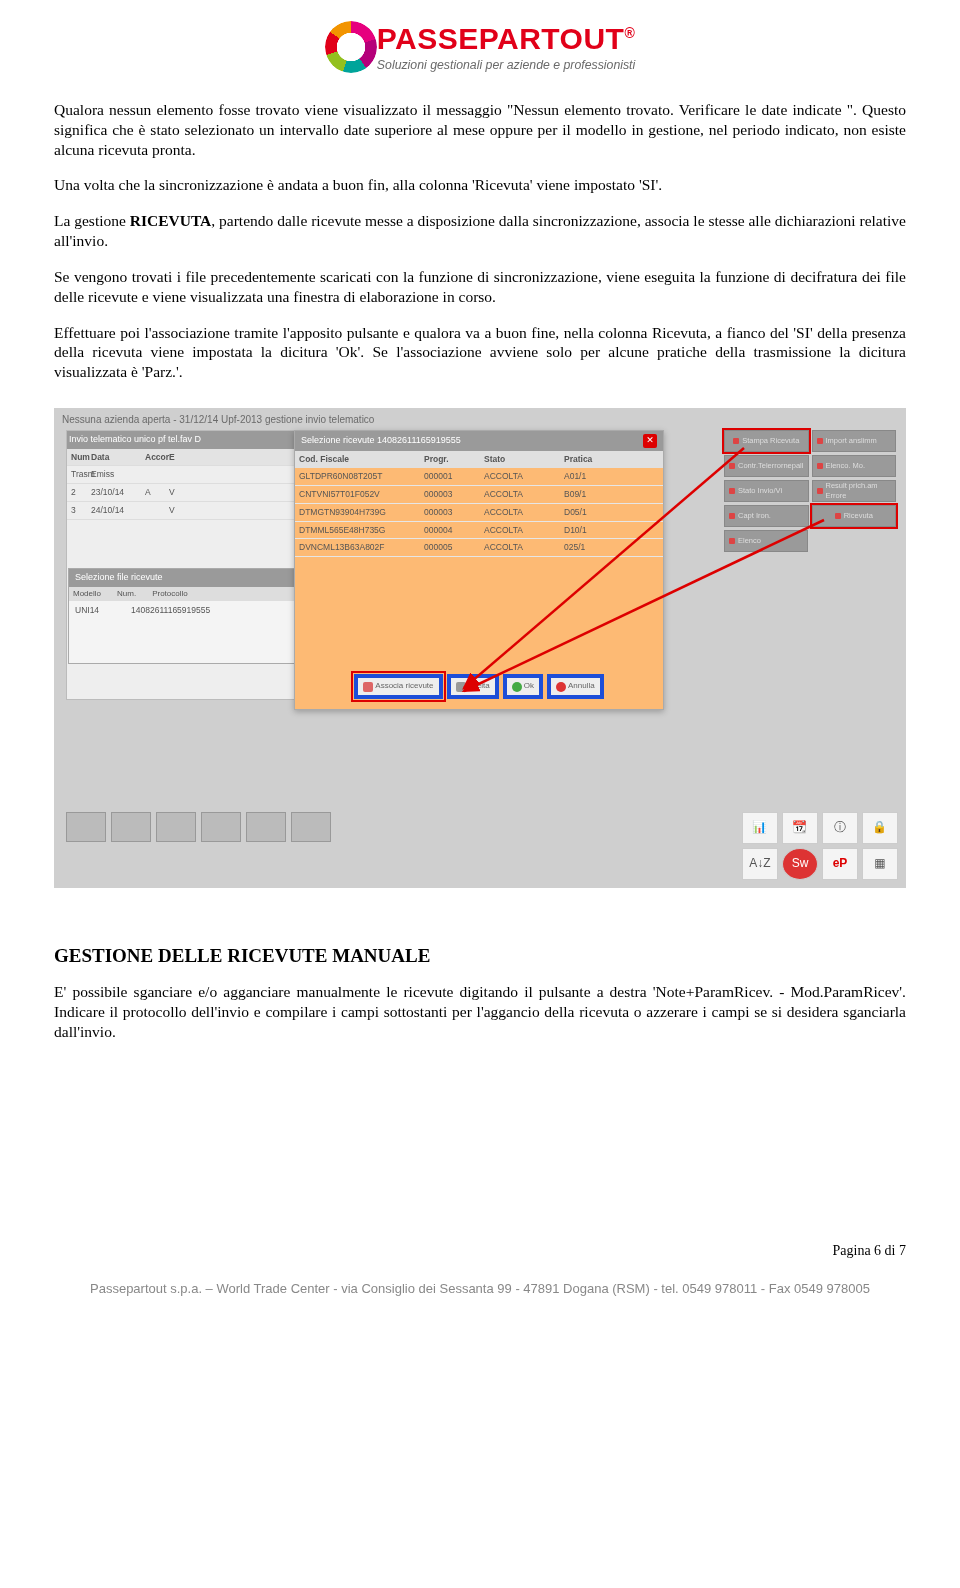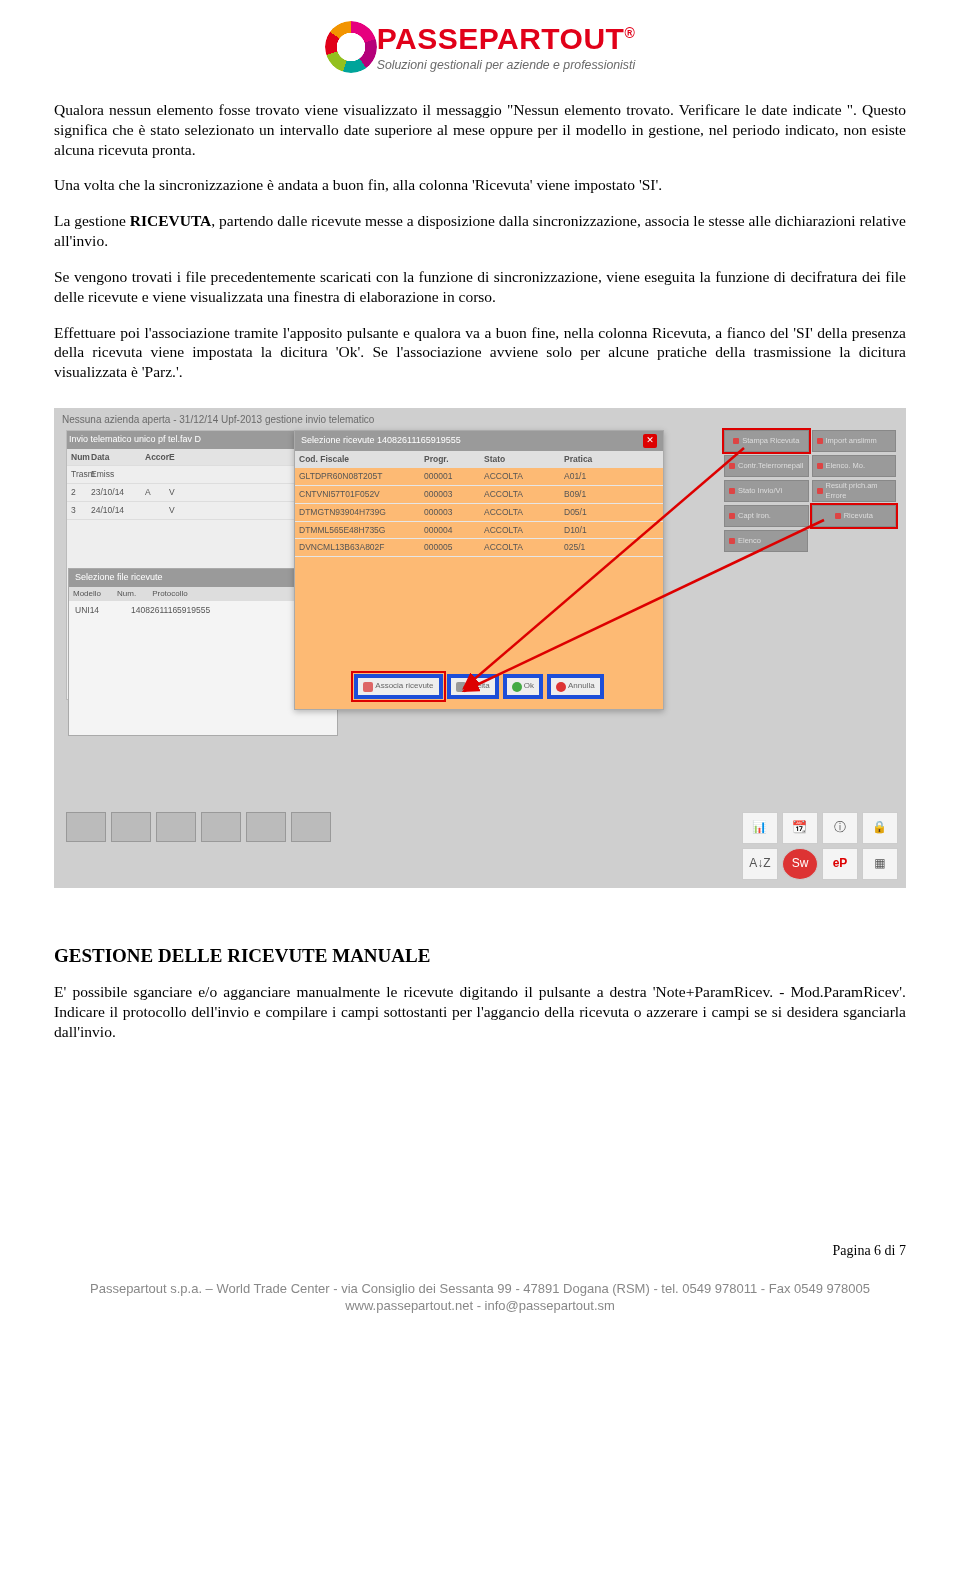"Soluzioni gestionali per aziende e" .logo-sub { text-align: none -> right }
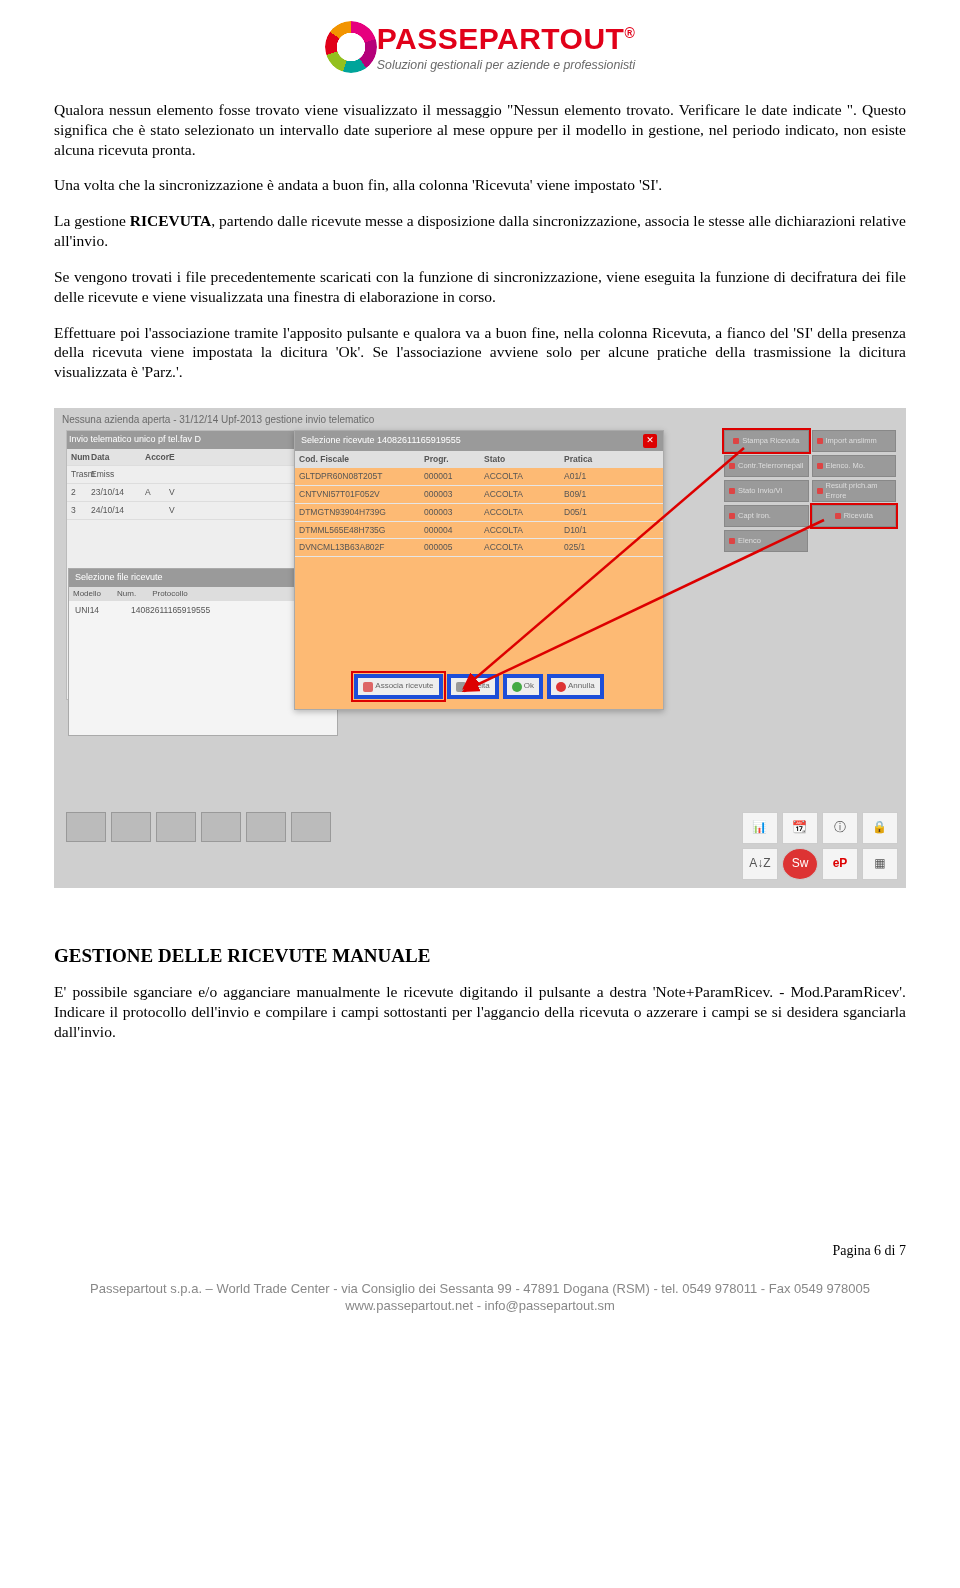"Selezione file ricevute" .ss-file-panel { height: 168px -> 96px }
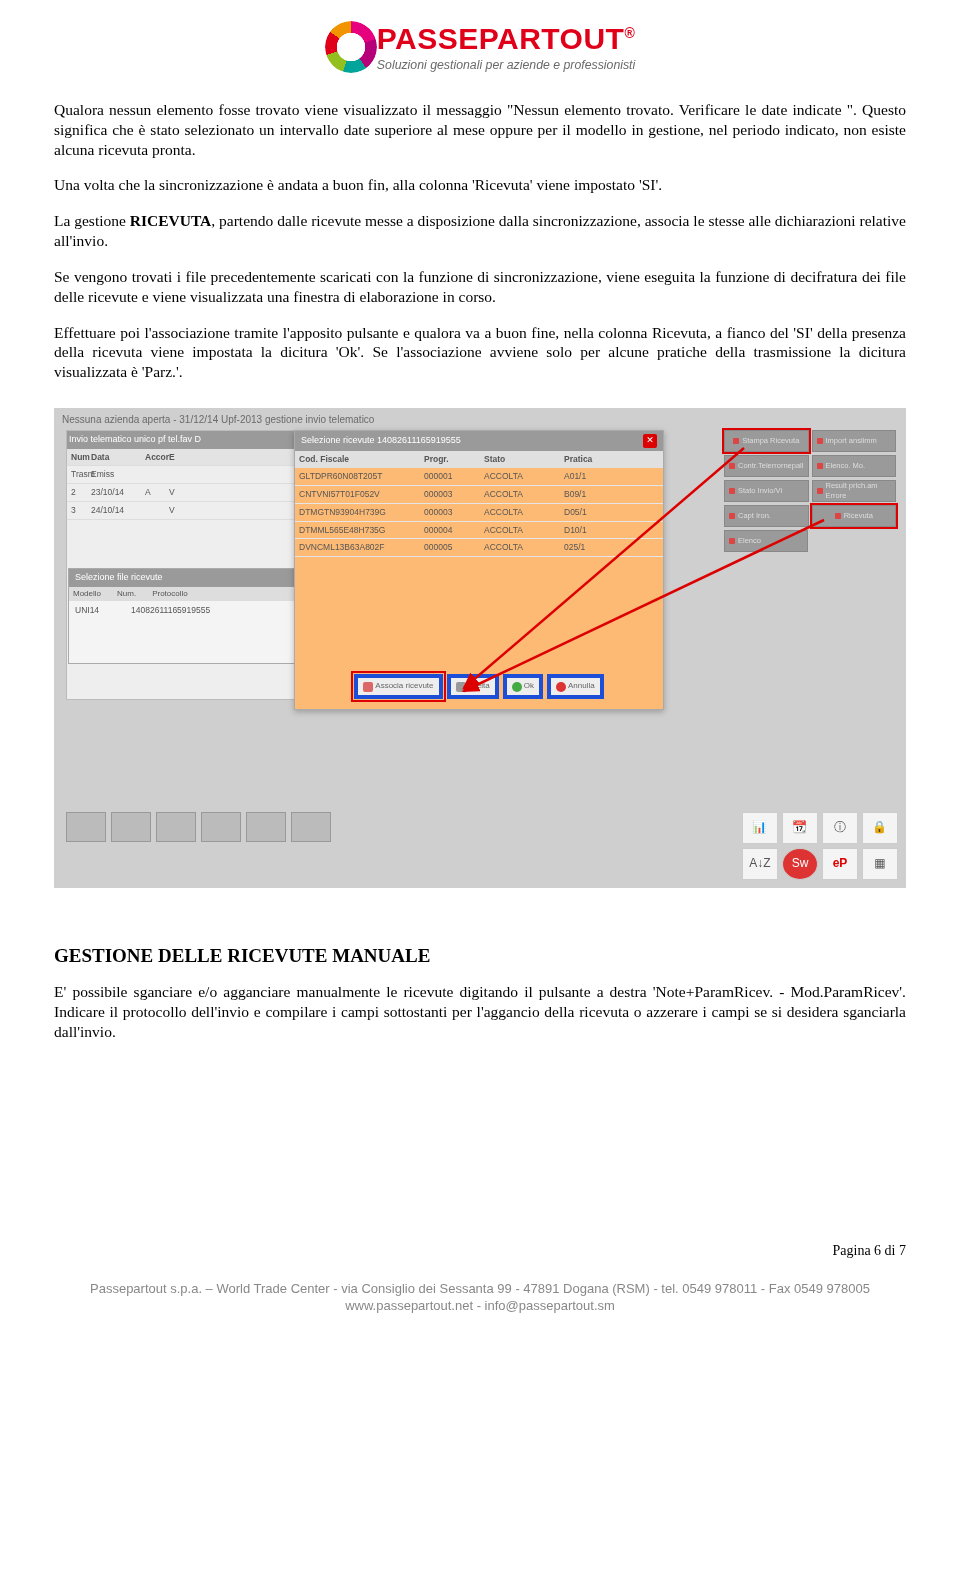"www.passepartout.net -" div { html: <div>www.passepartout.net - info@passepartout.sm</div> -> none }
